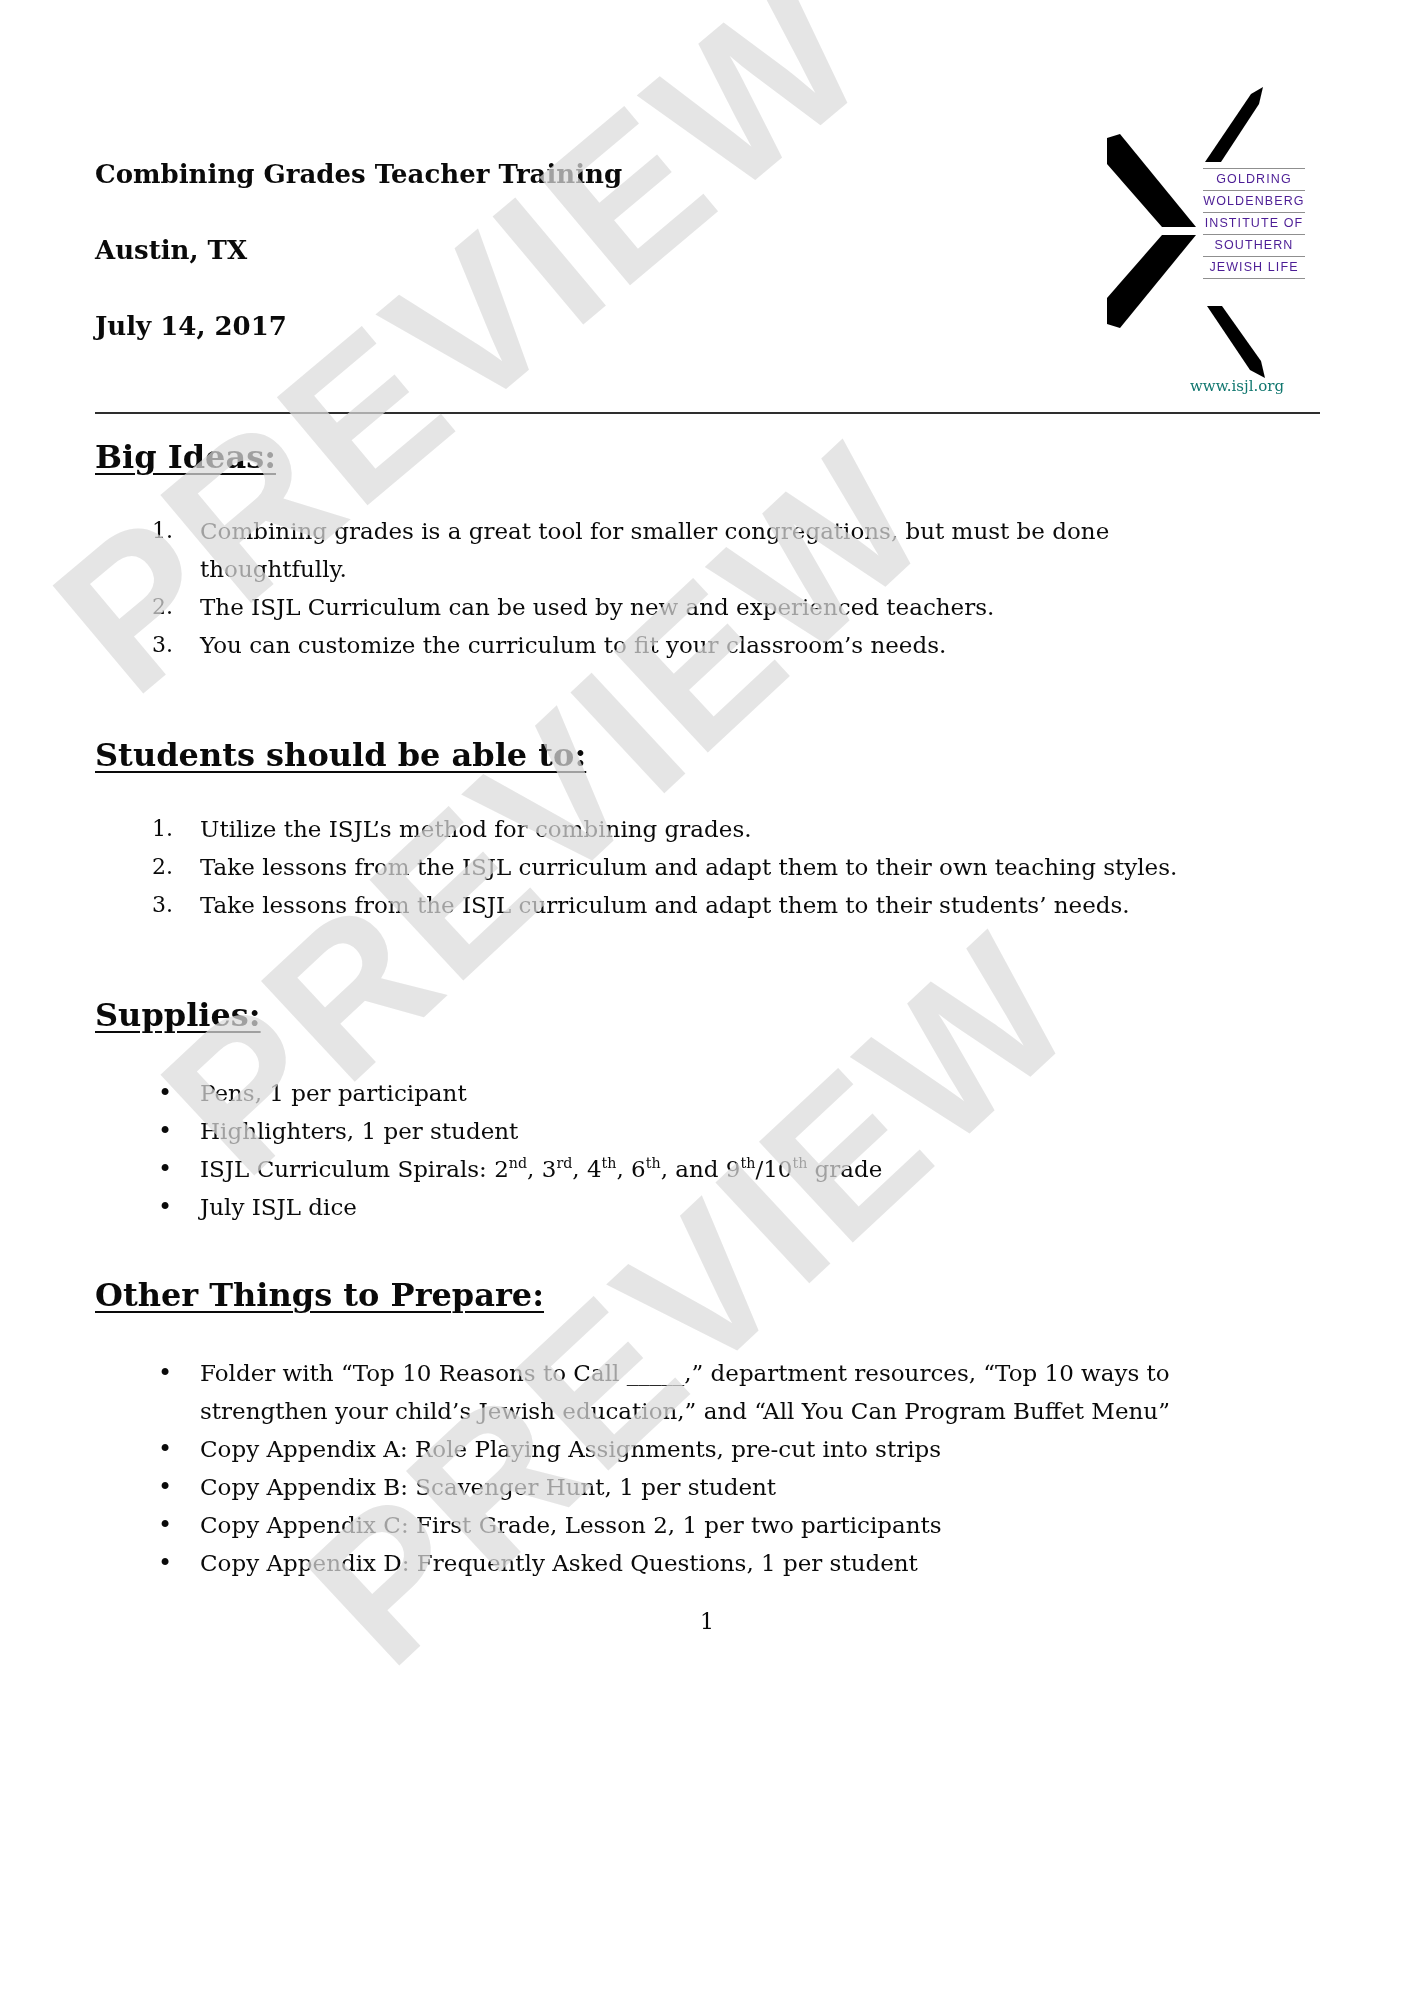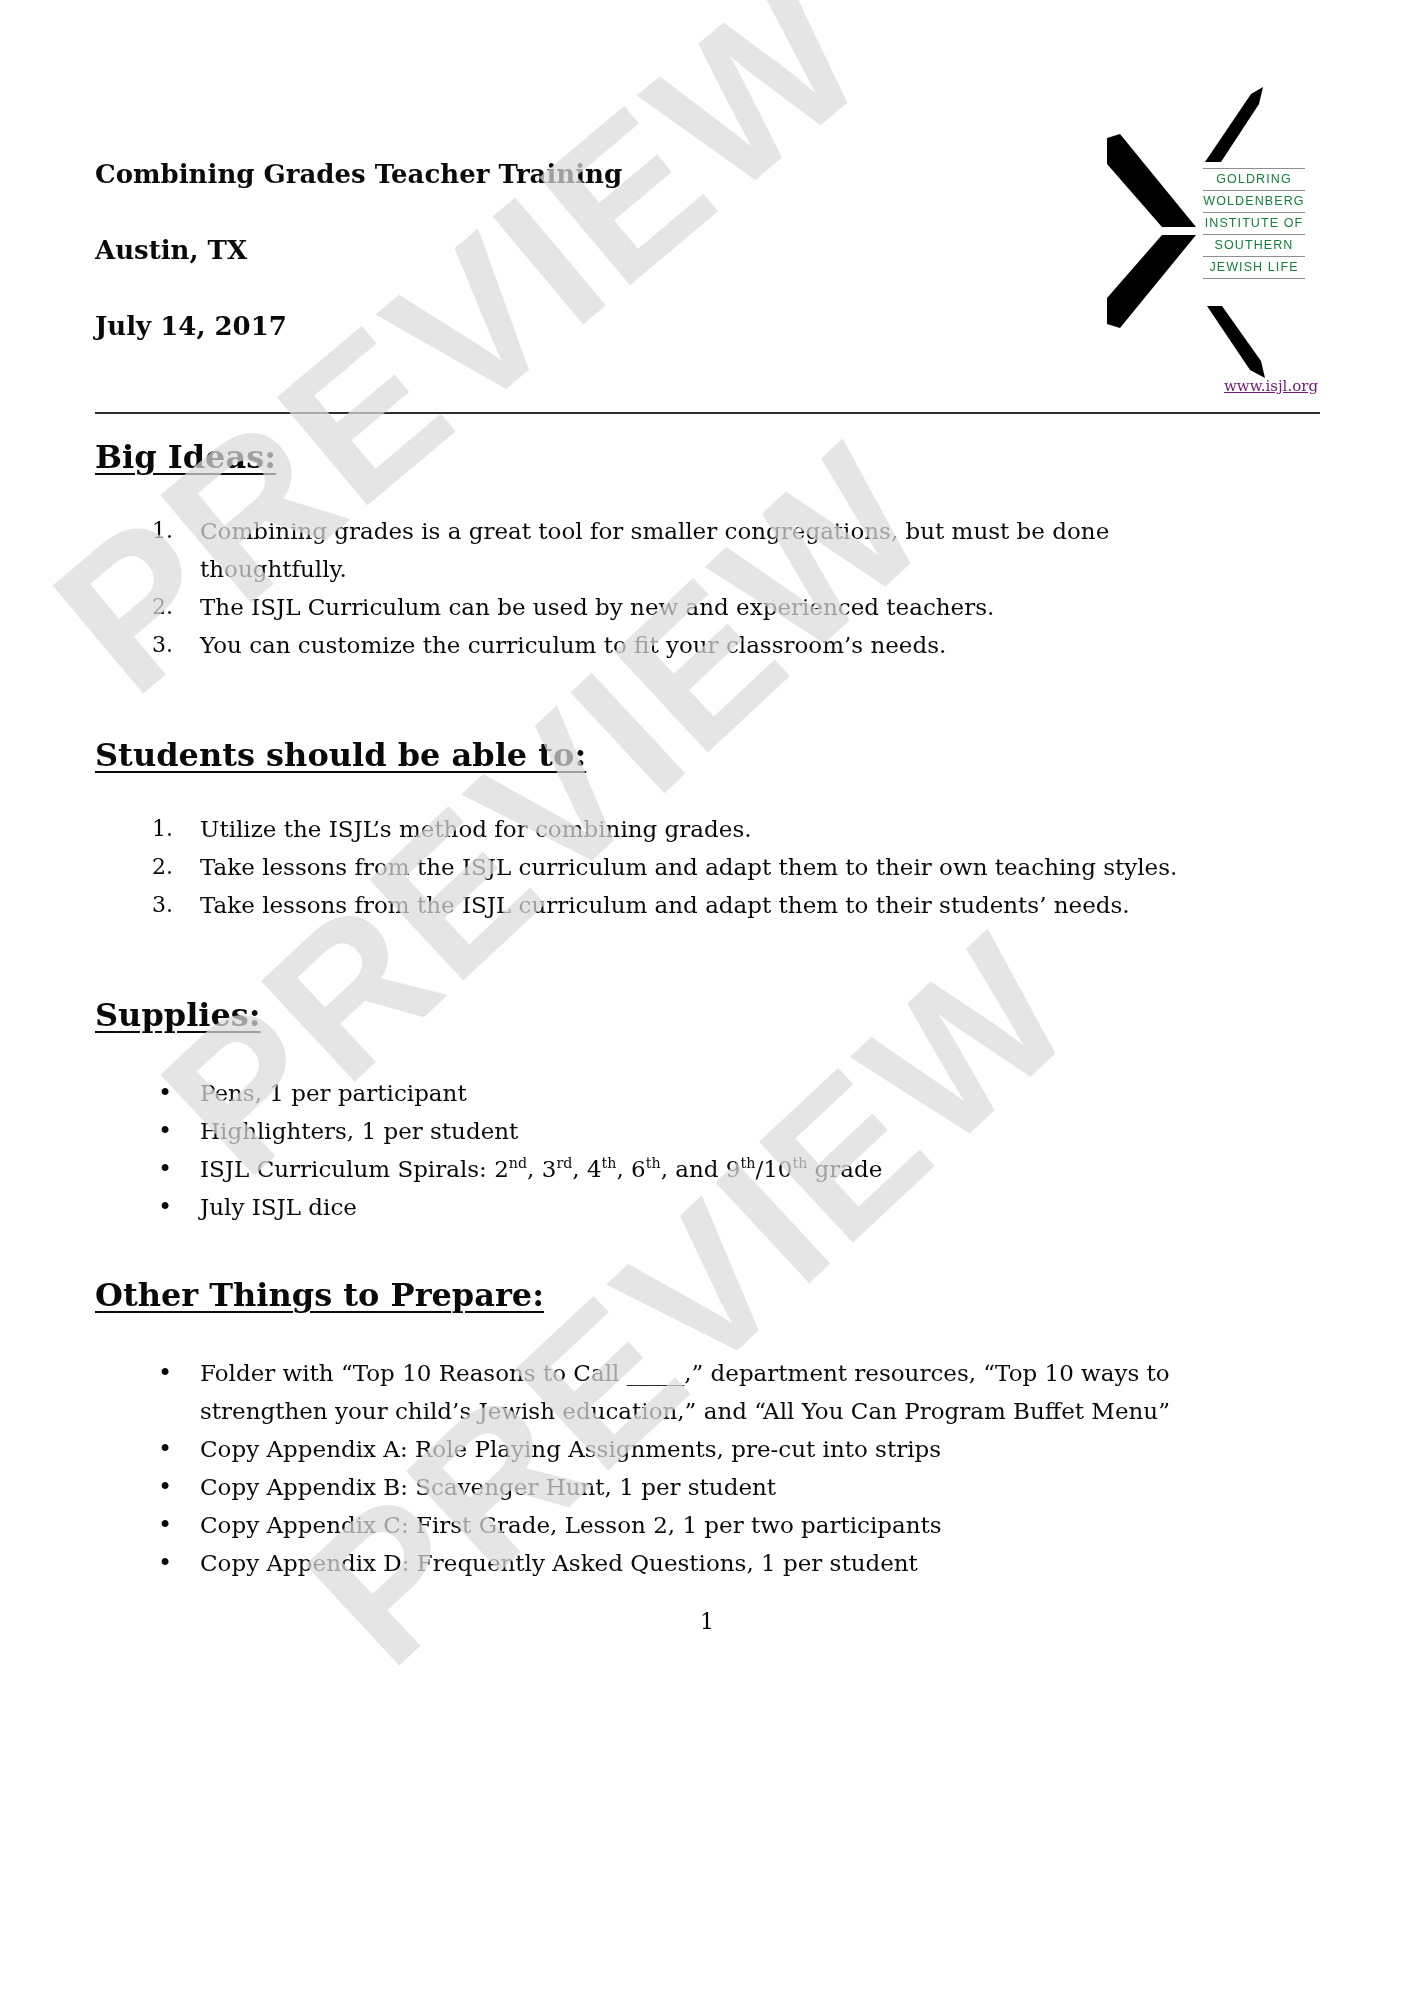"GOLDRING" .lg-text { color: #15803d -> #4c1d95 }
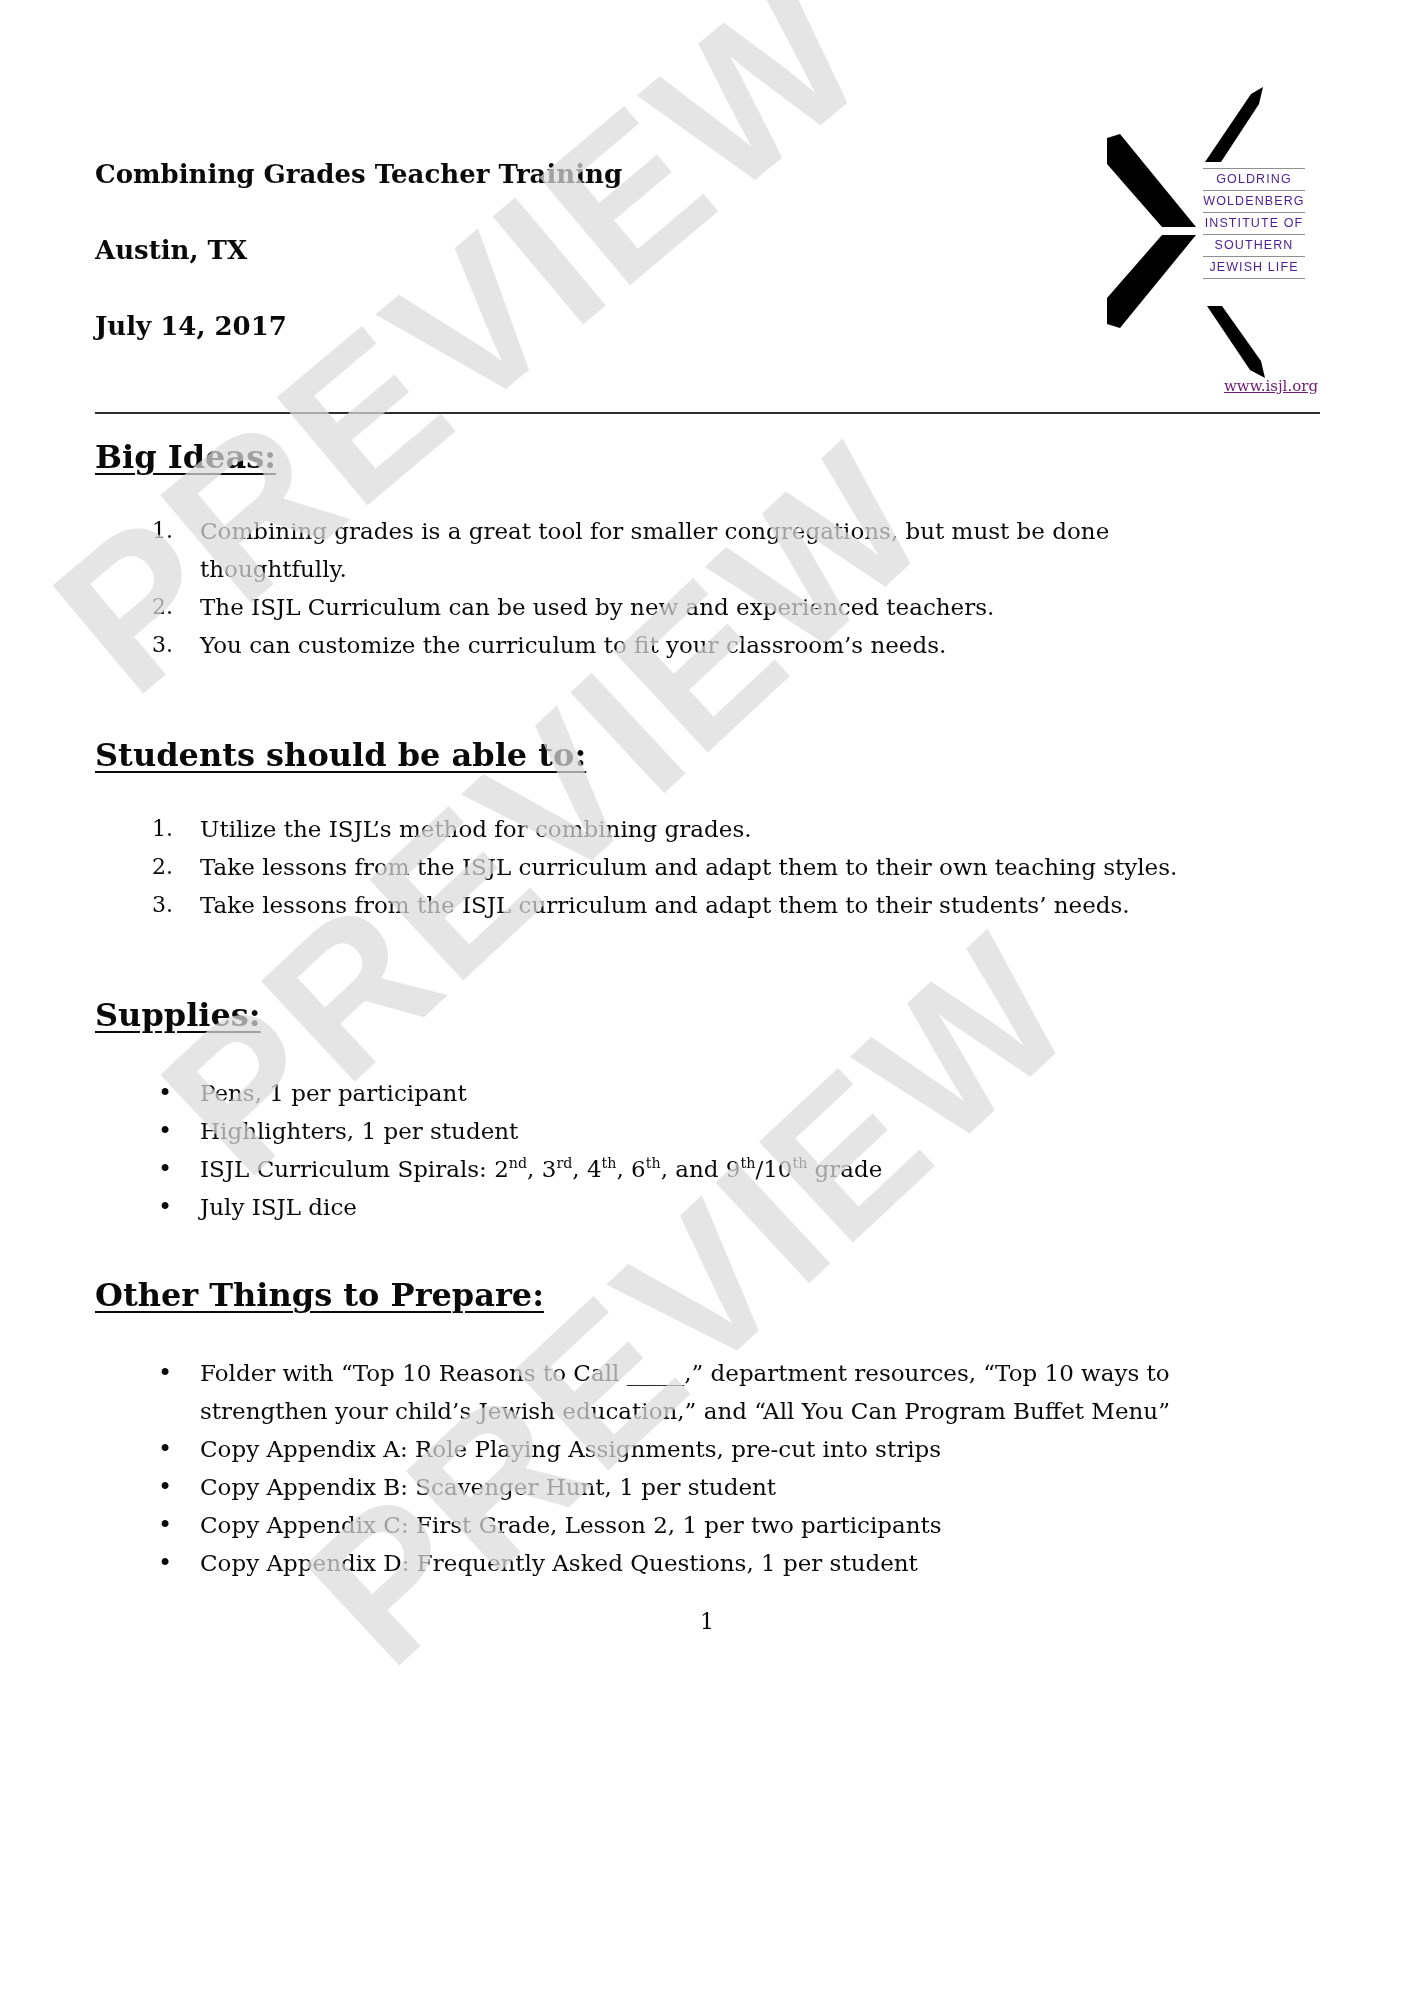"www.isjl.org" .lg-url { color: #701a75 -> #0f766e; text-align: right -> left; text-decoration: underline -> none }
